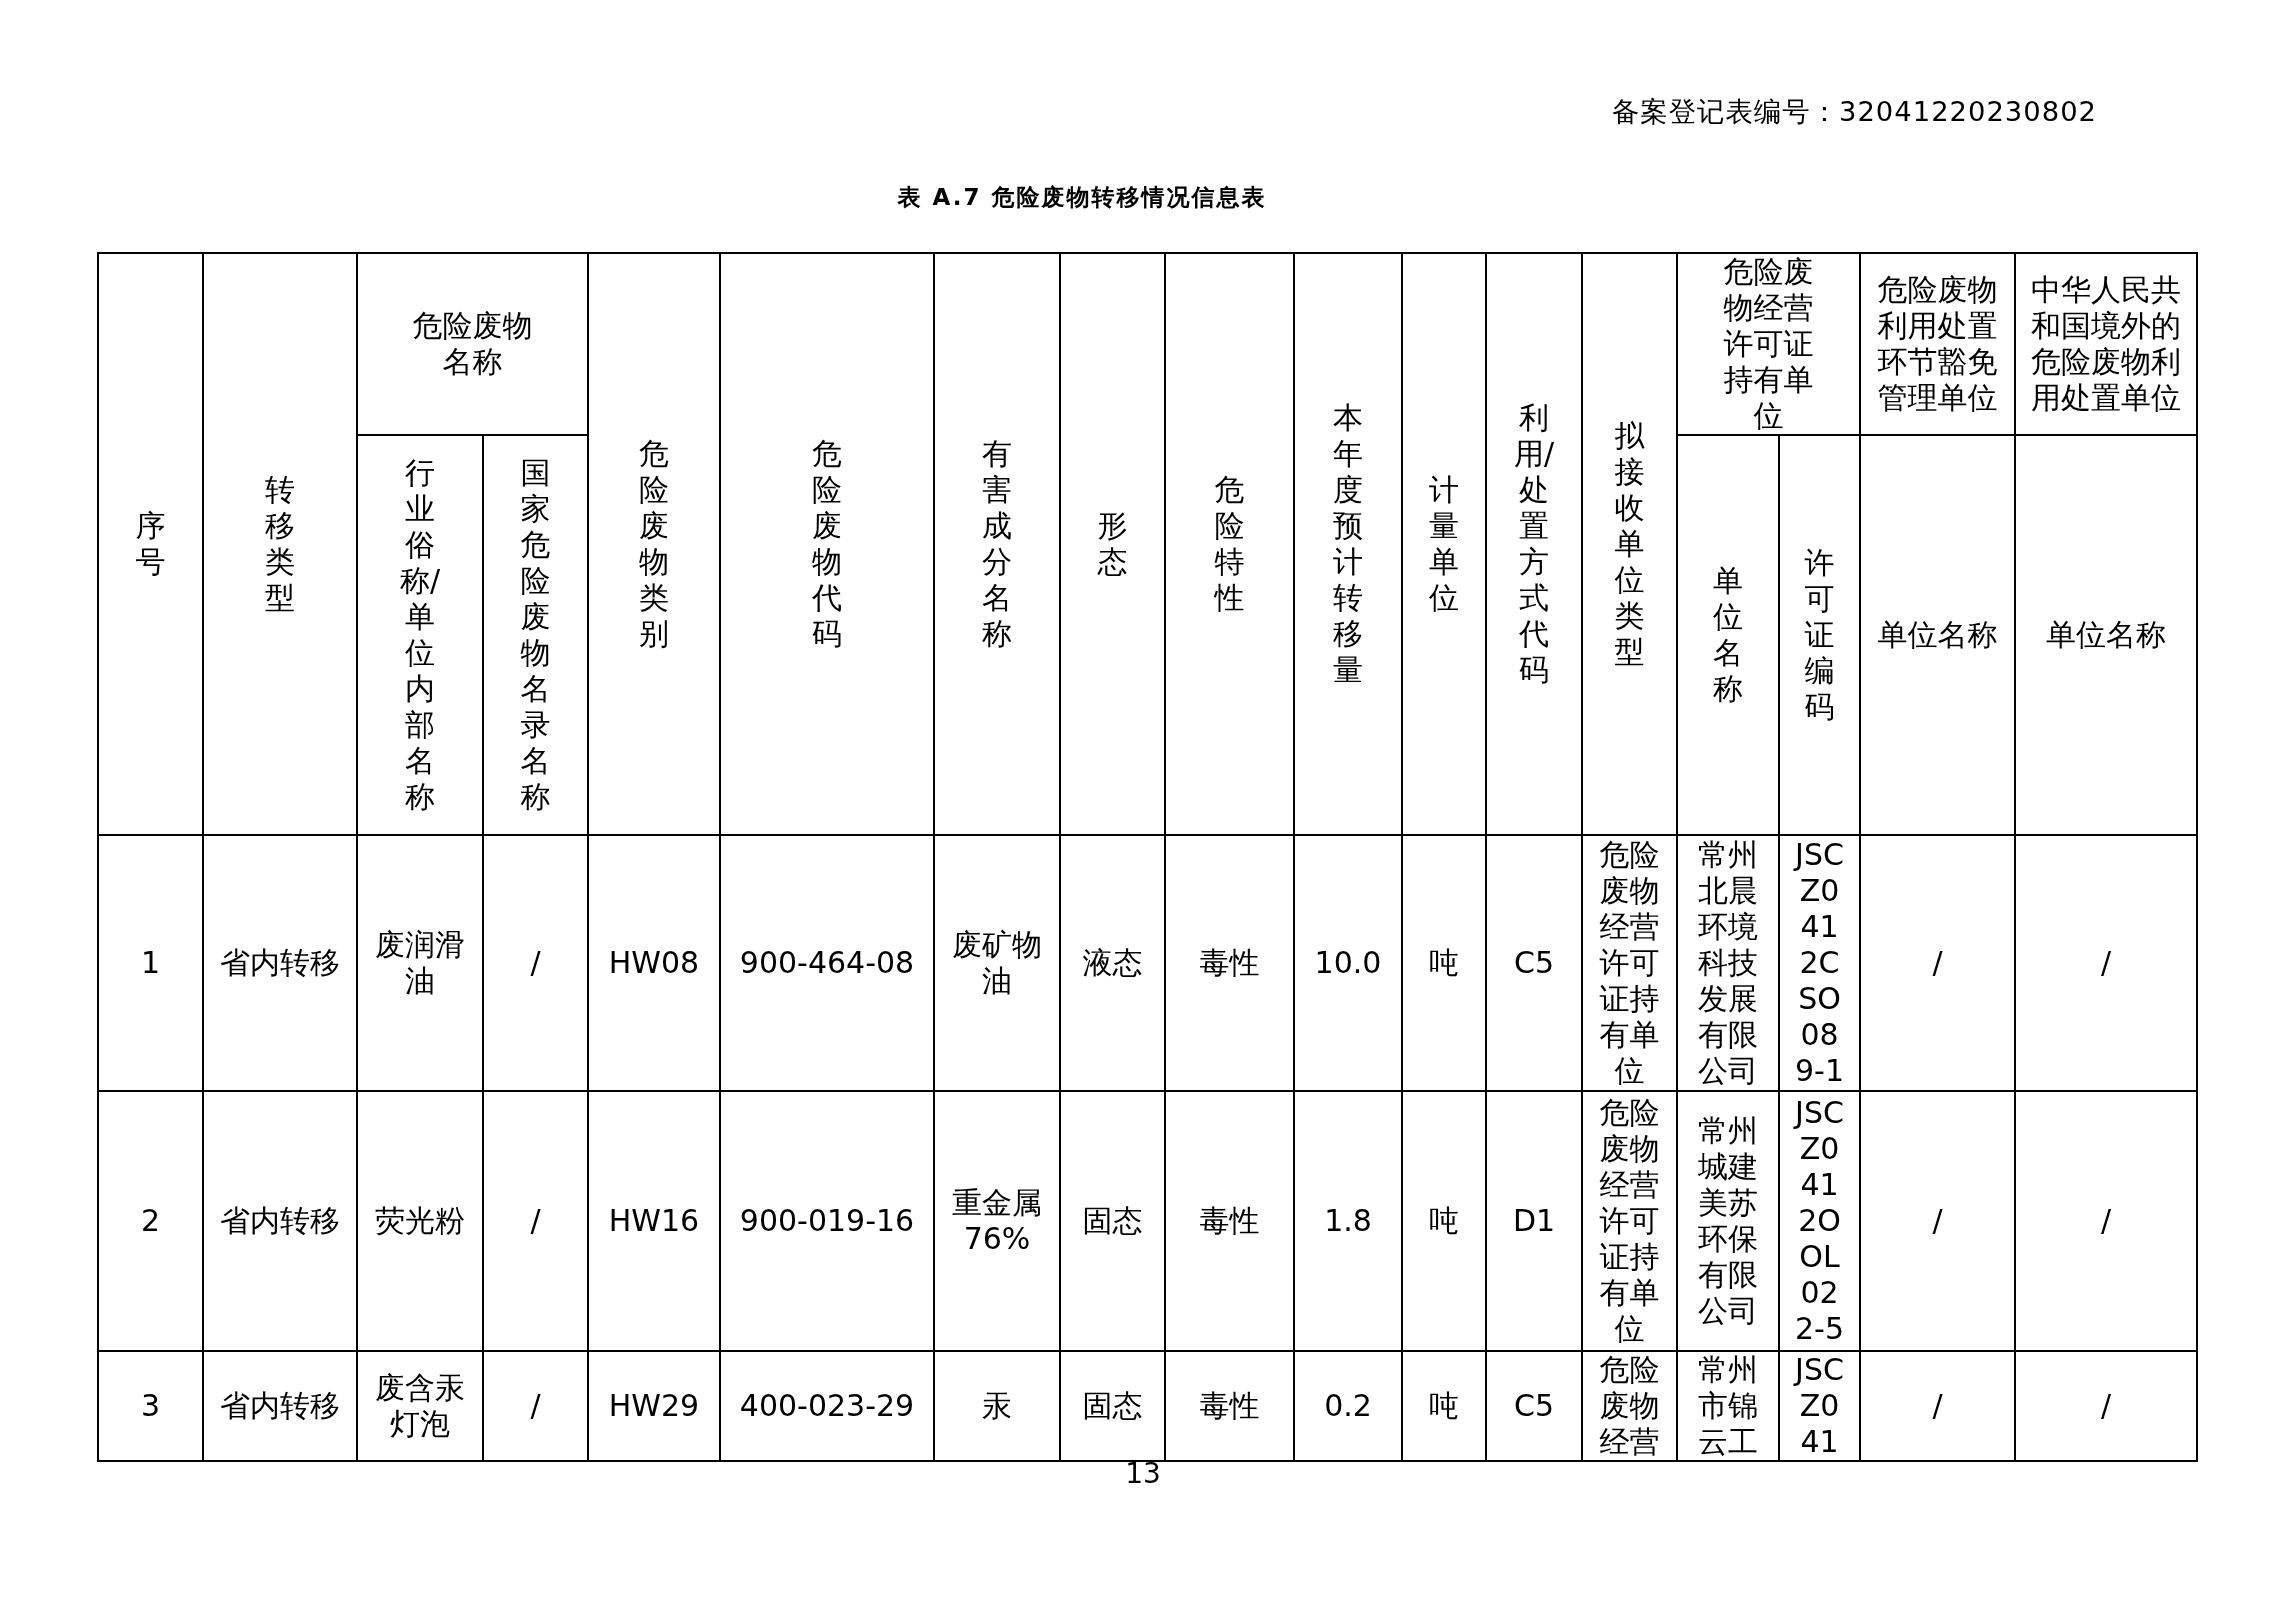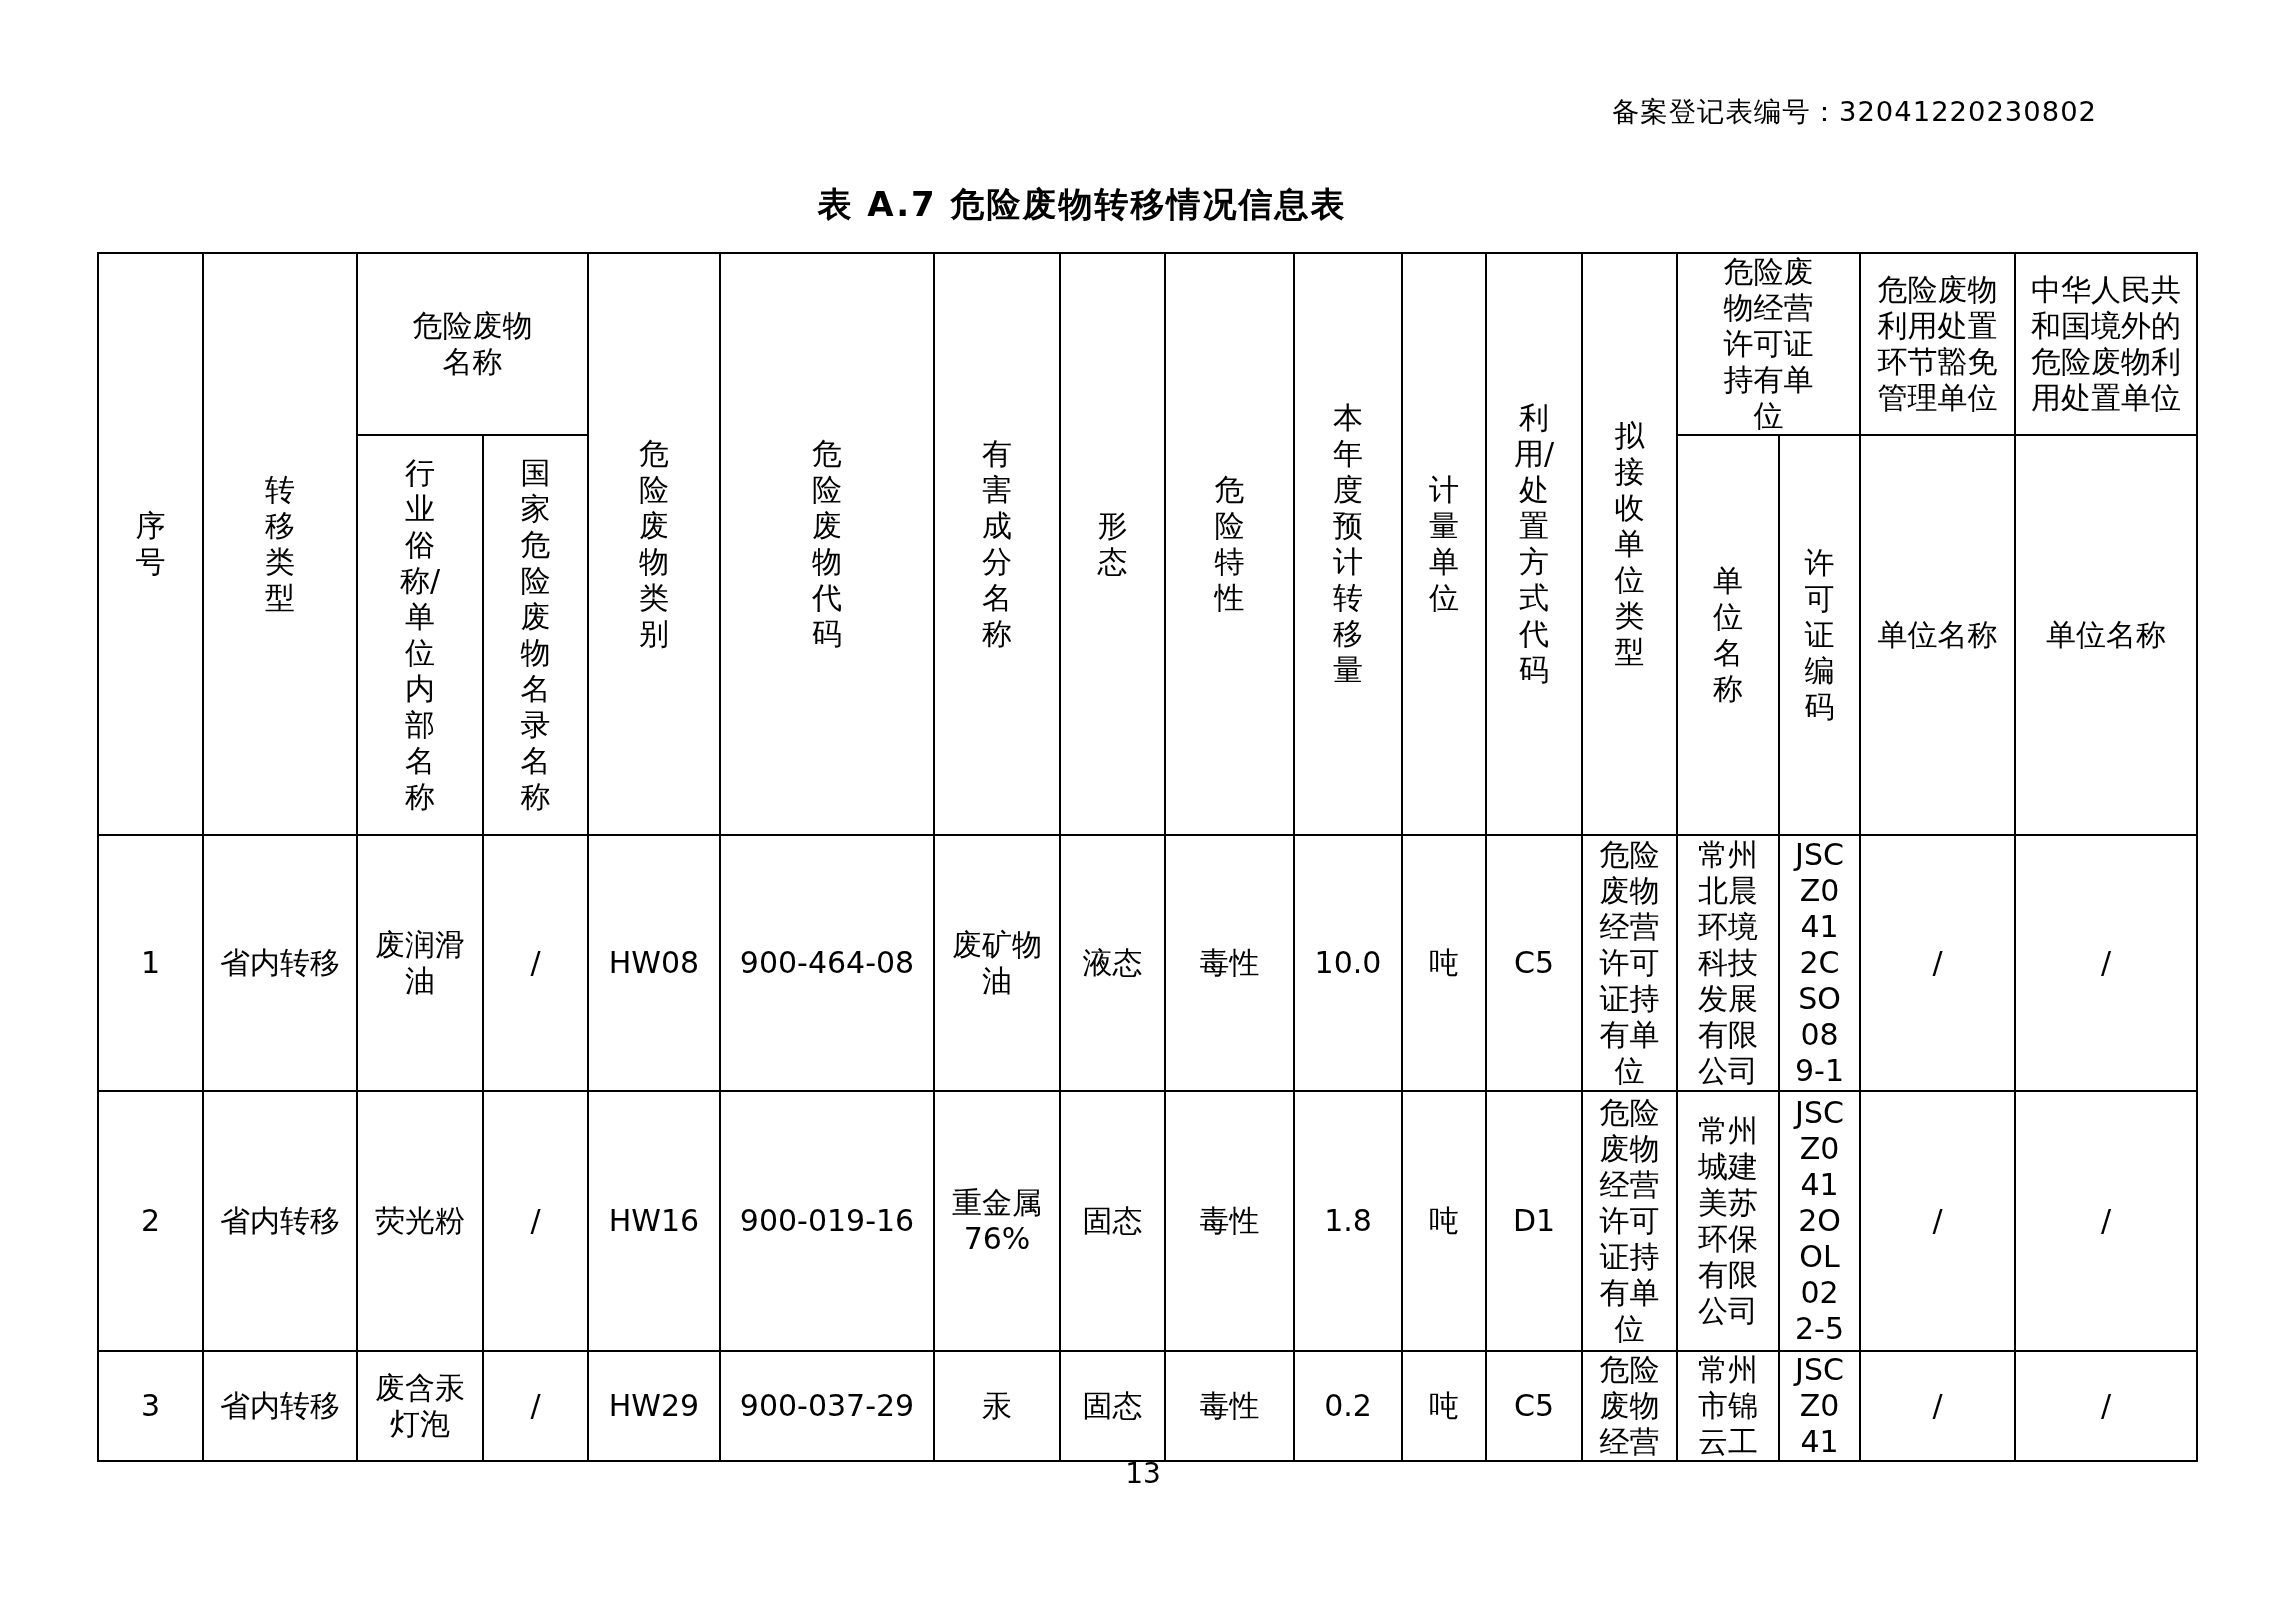"表 A.7 危险废物转移情况信息表" .page-title { font-size: 34px -> 23px }
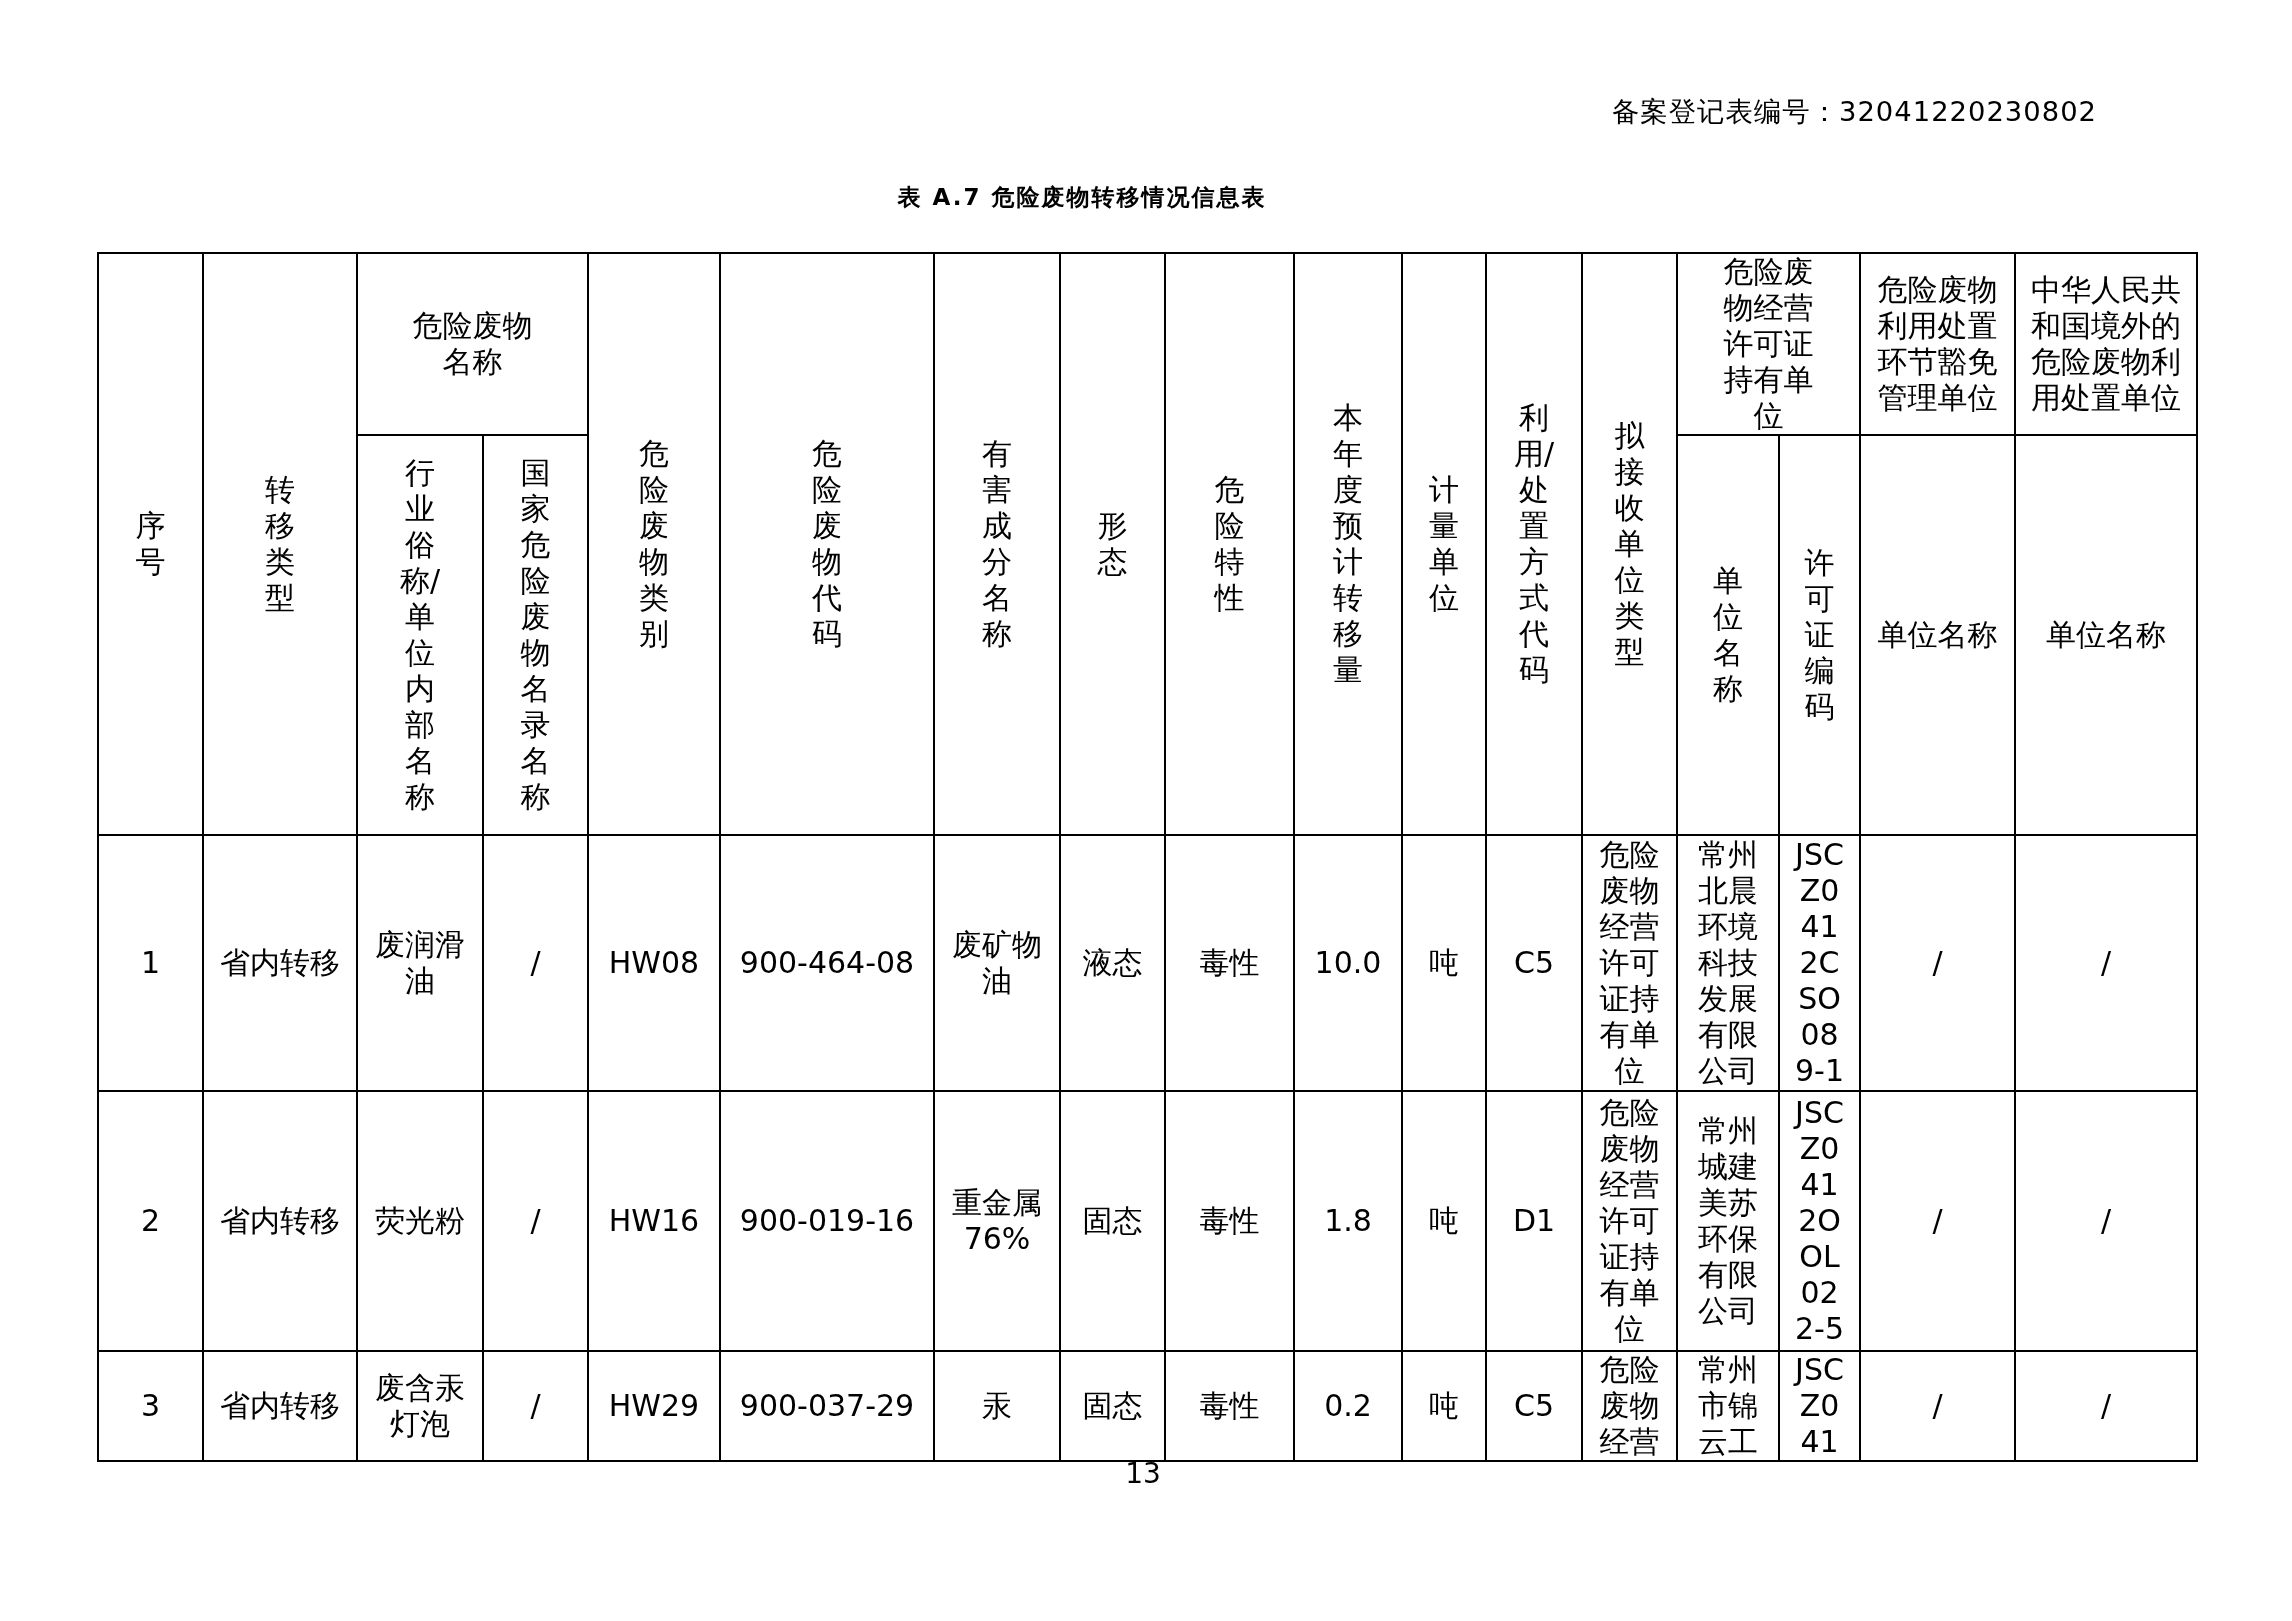"900-037-29" td { text: 900-037-29 -> 400-023-29 }
